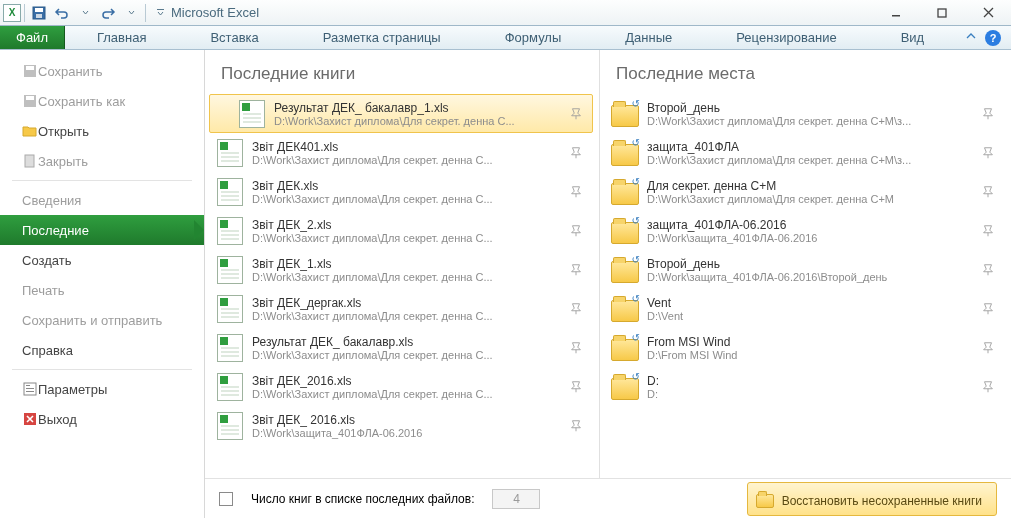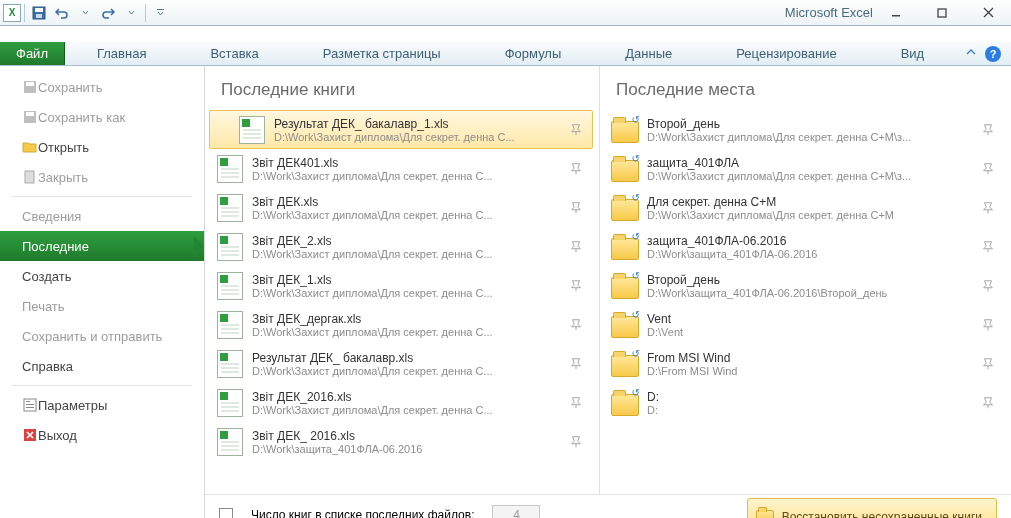"Microsoft Excel" .title-text { text-align: right -> left }
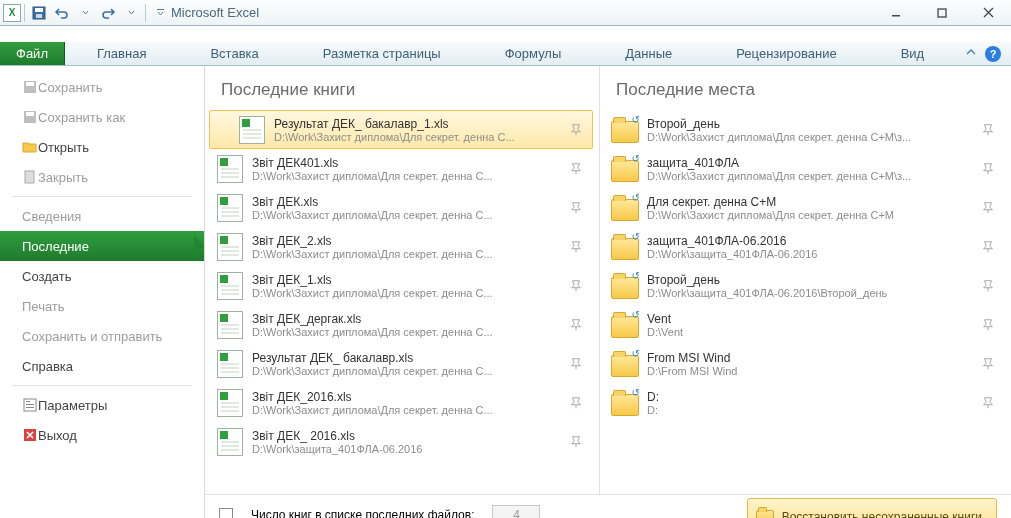"Файл" .ribbon { margin-top: 16px -> none }
